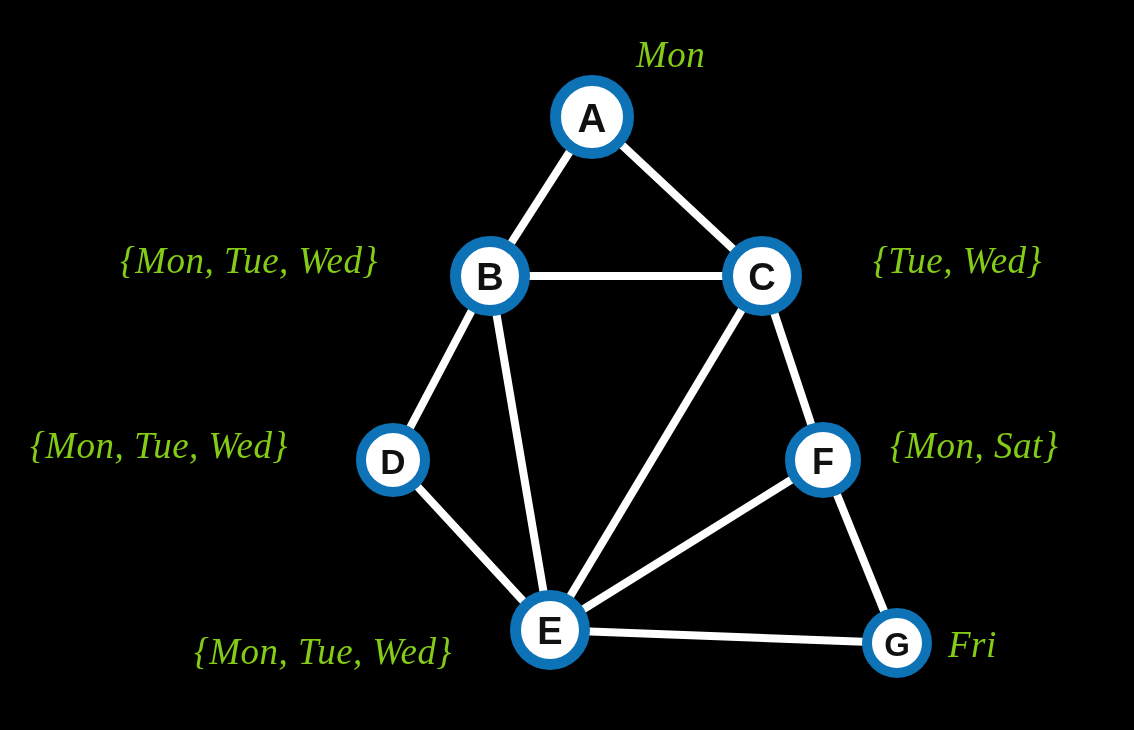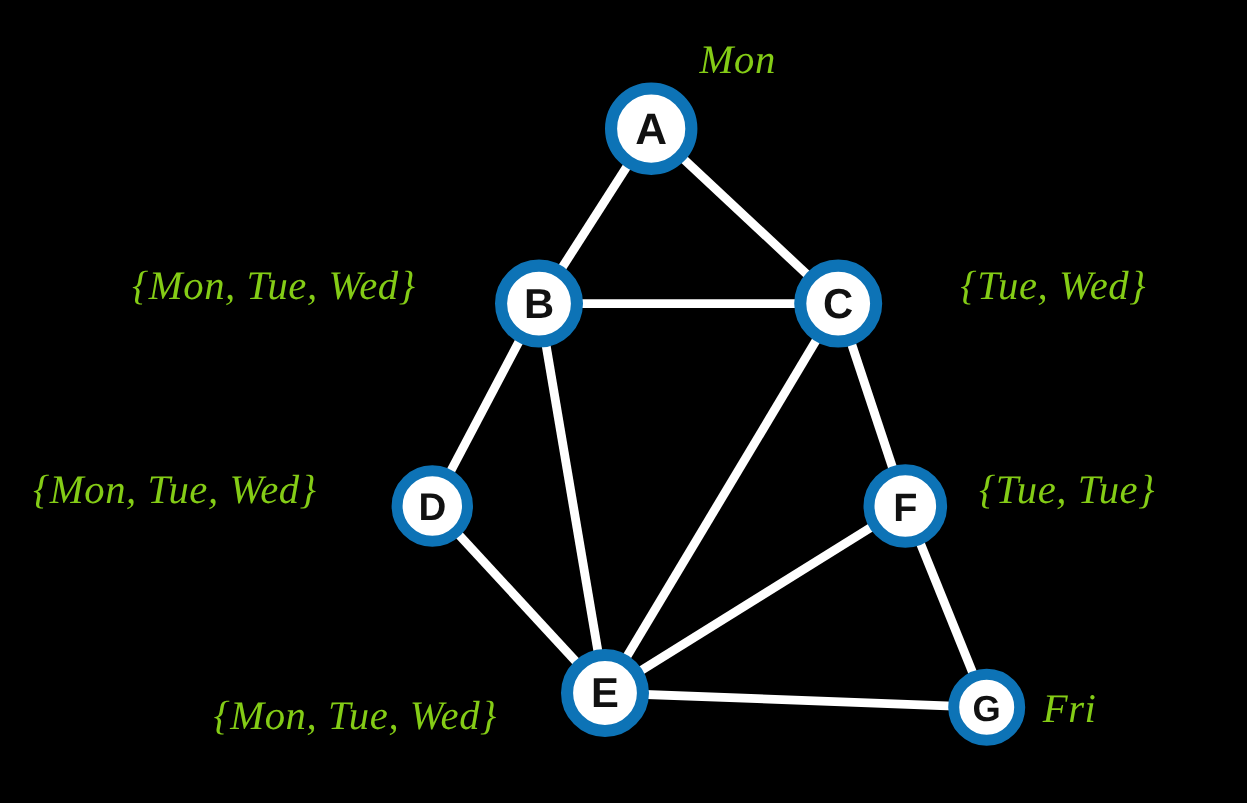"{Tue, Tue}" div.domain-label { text: Tue, Tue -> Mon, Sat }
